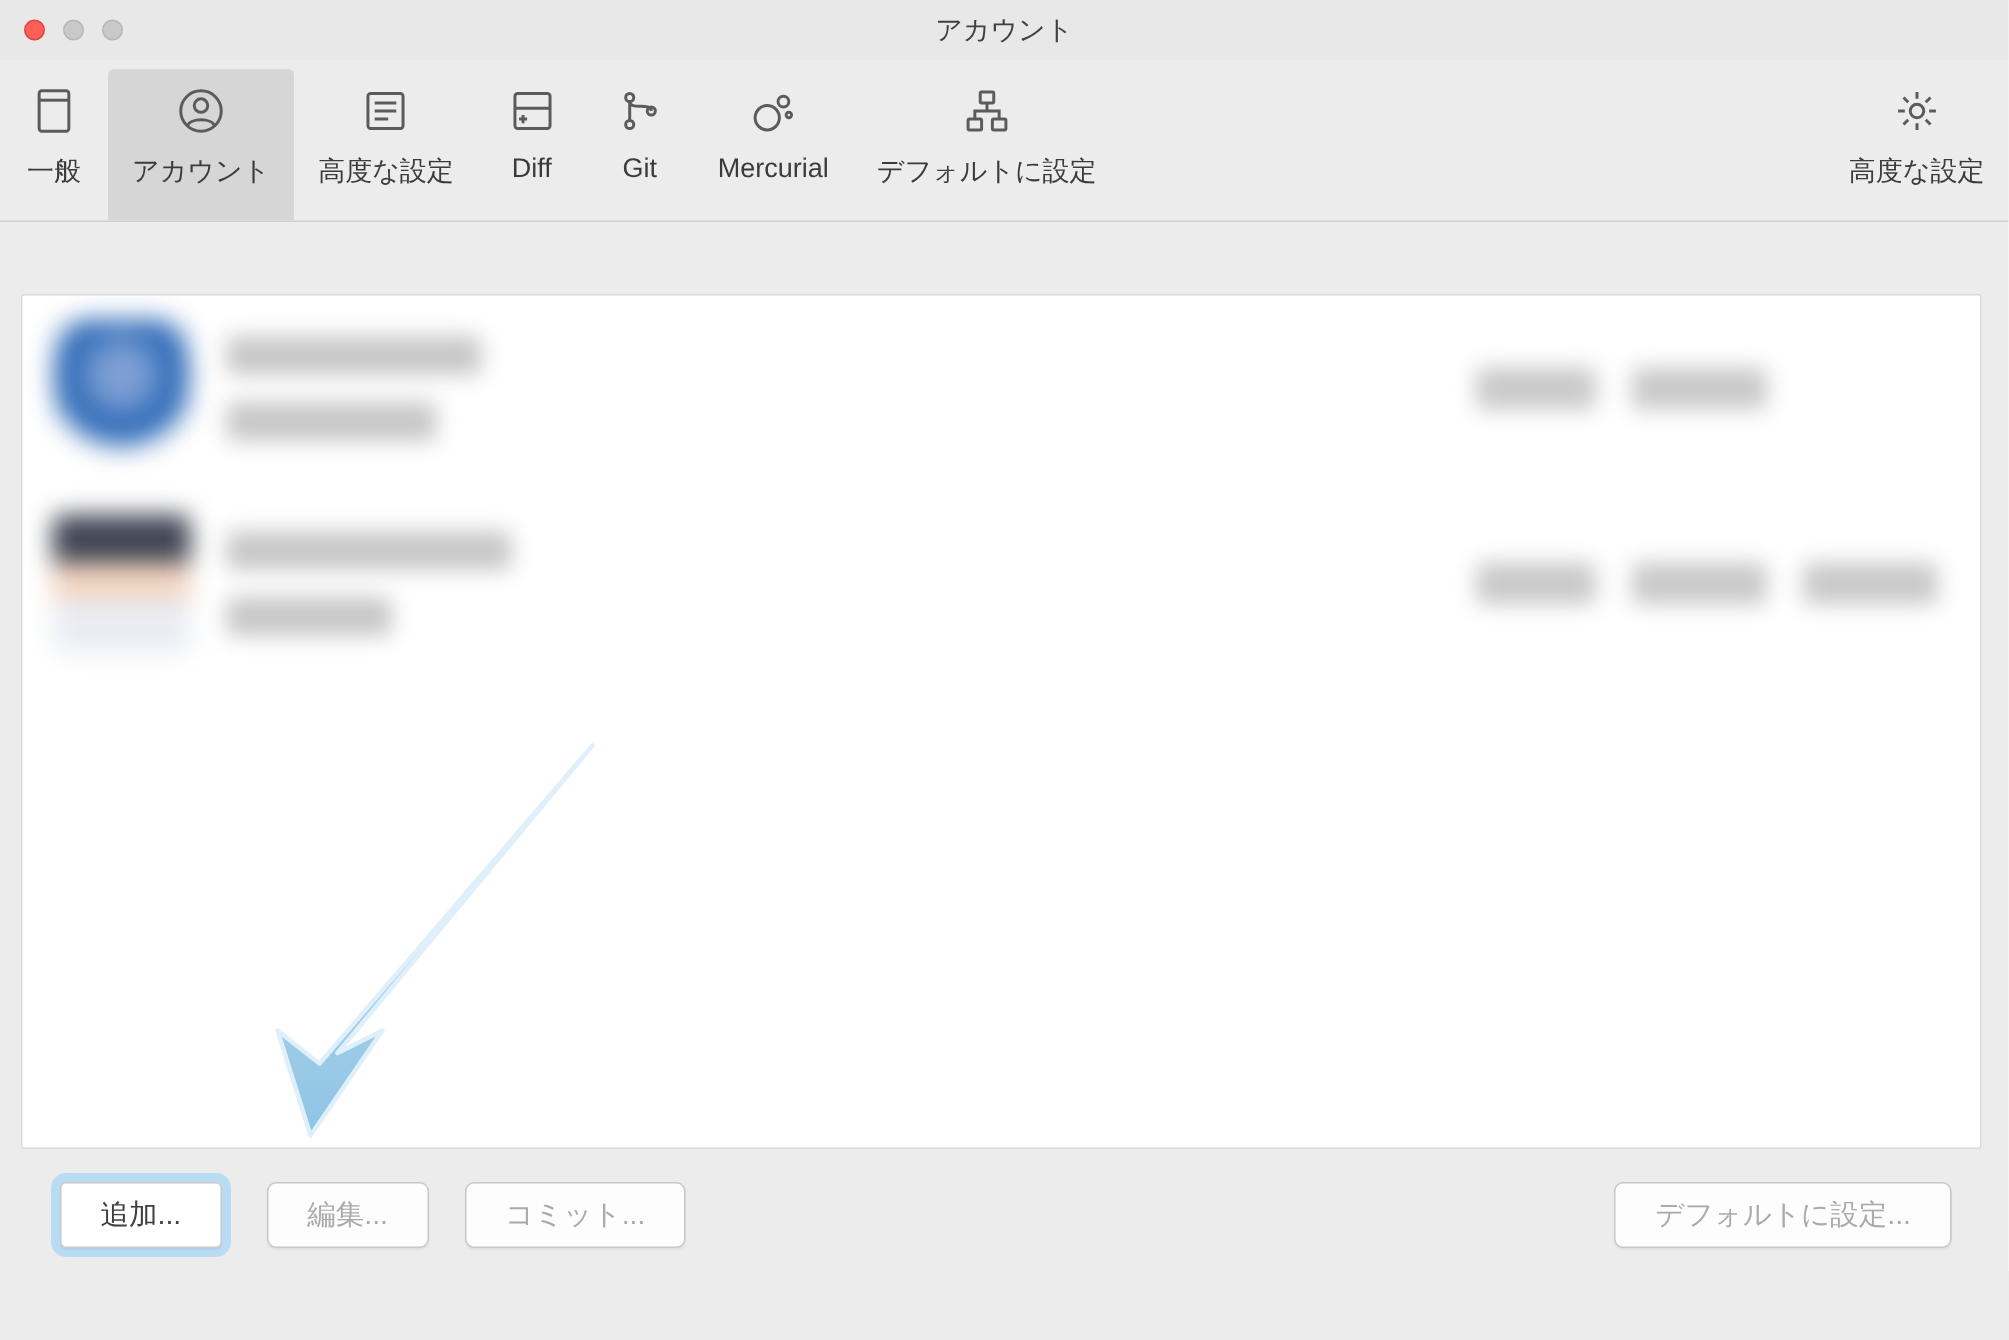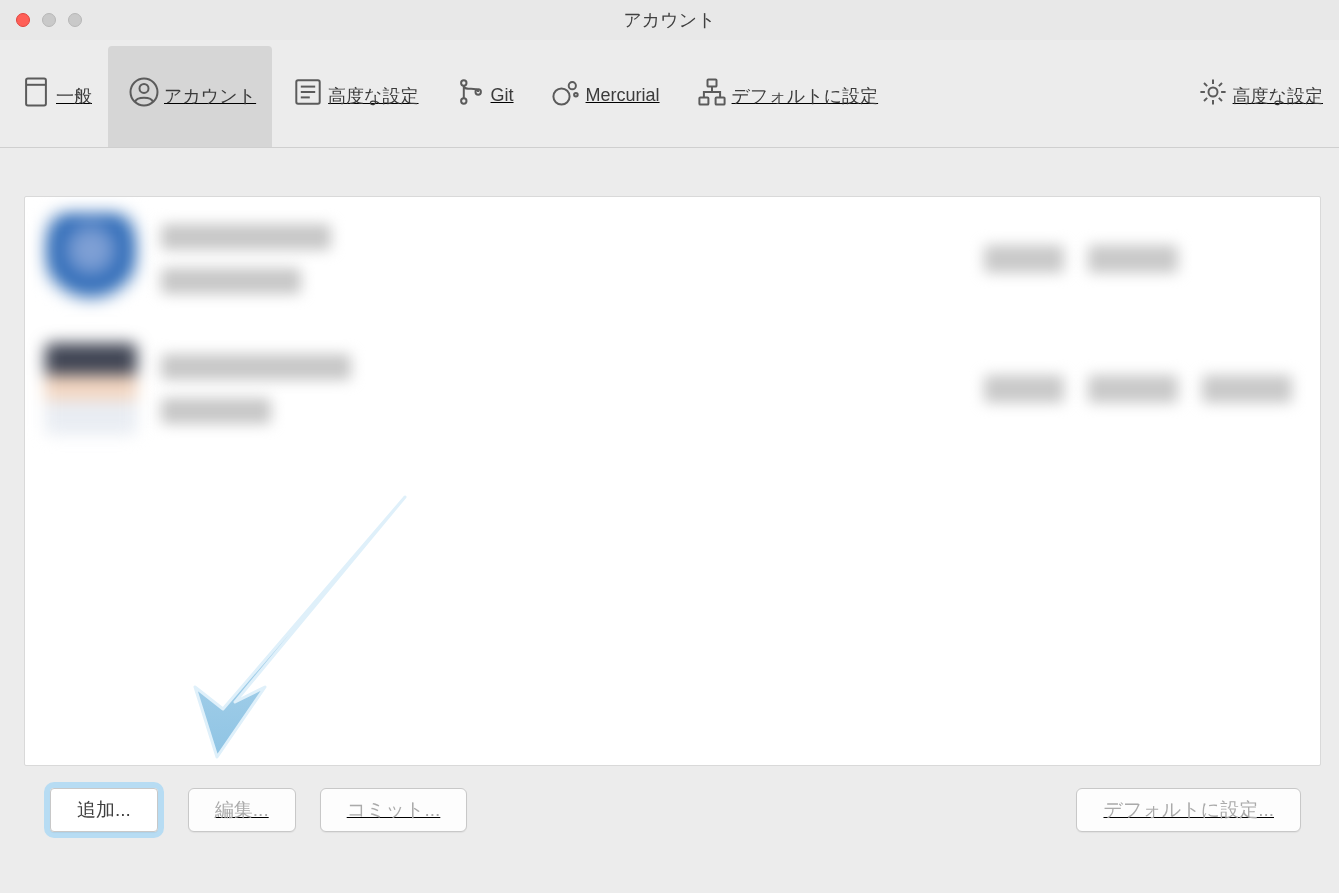"一般" .tab { flex-direction: row -> column; text-decoration: underline -> none }
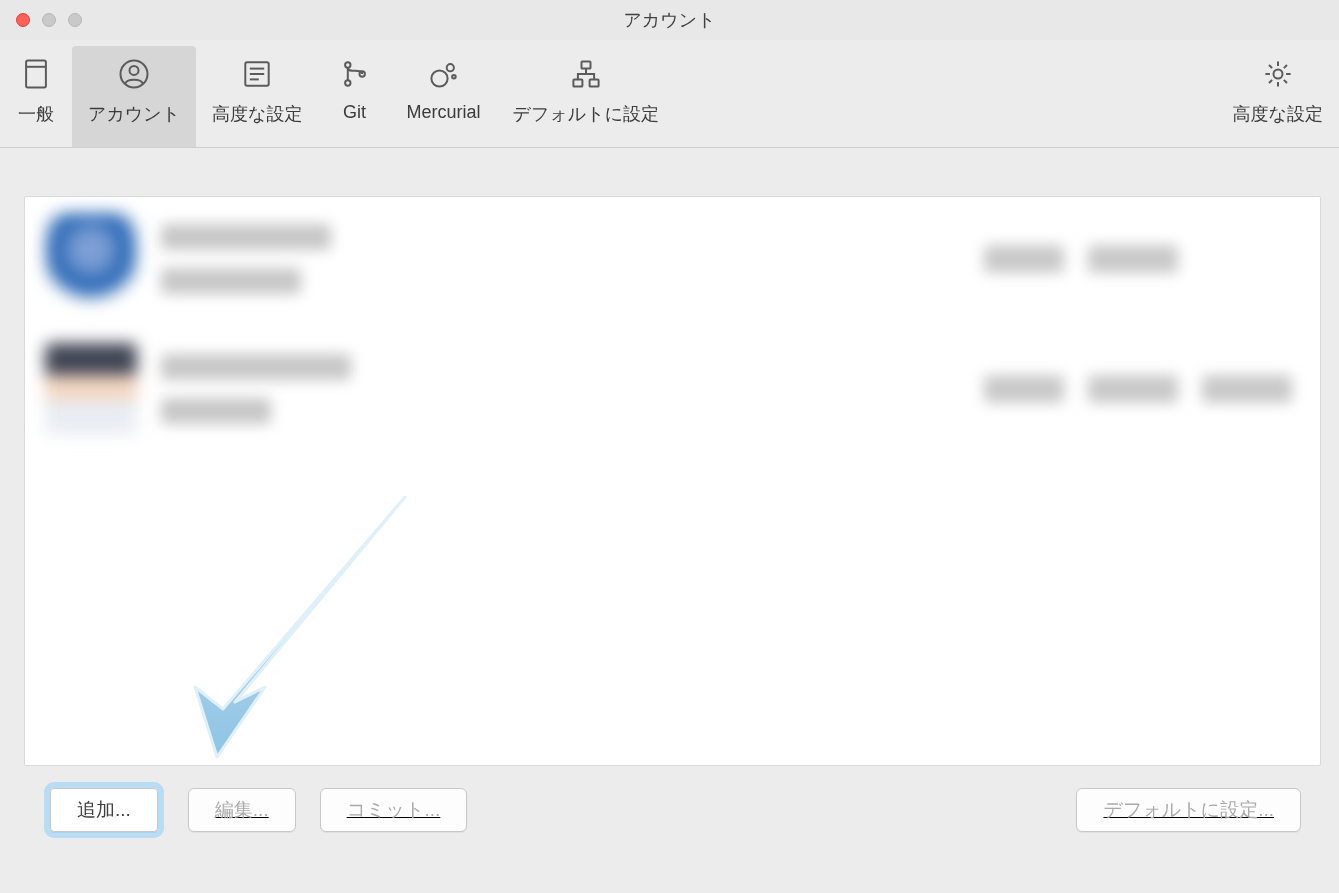"Diff" div.tab { html: none -> <div> <div> <svg> <rect></rect> <line></line> <line></line> <line></line> <line></line> </svg> </div> <div>Diff</div> </div> }
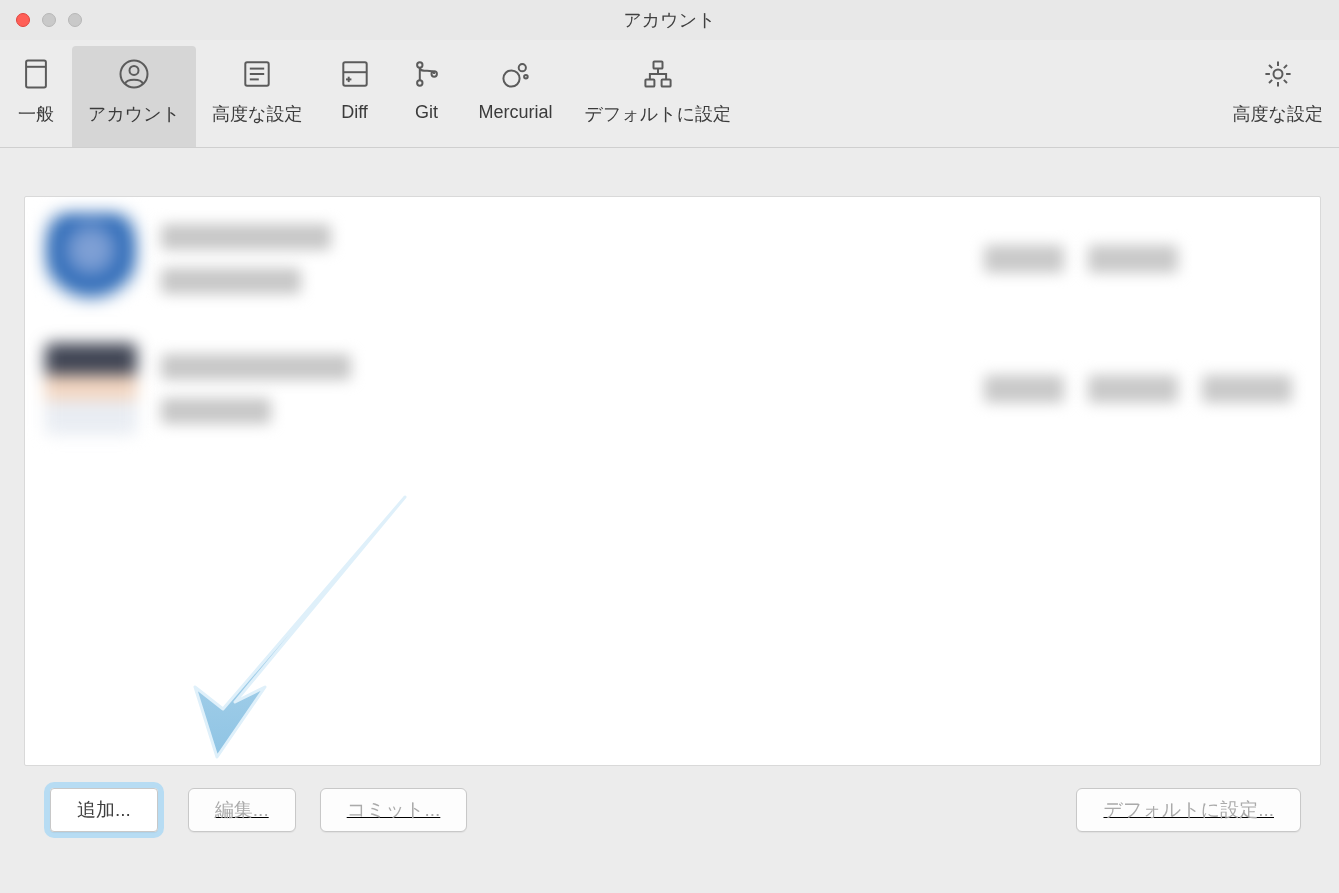"追加..." .content { padding: 48px 18px 18px 24px -> 48px 18px 18px 14px; text-decoration: underline -> none }
